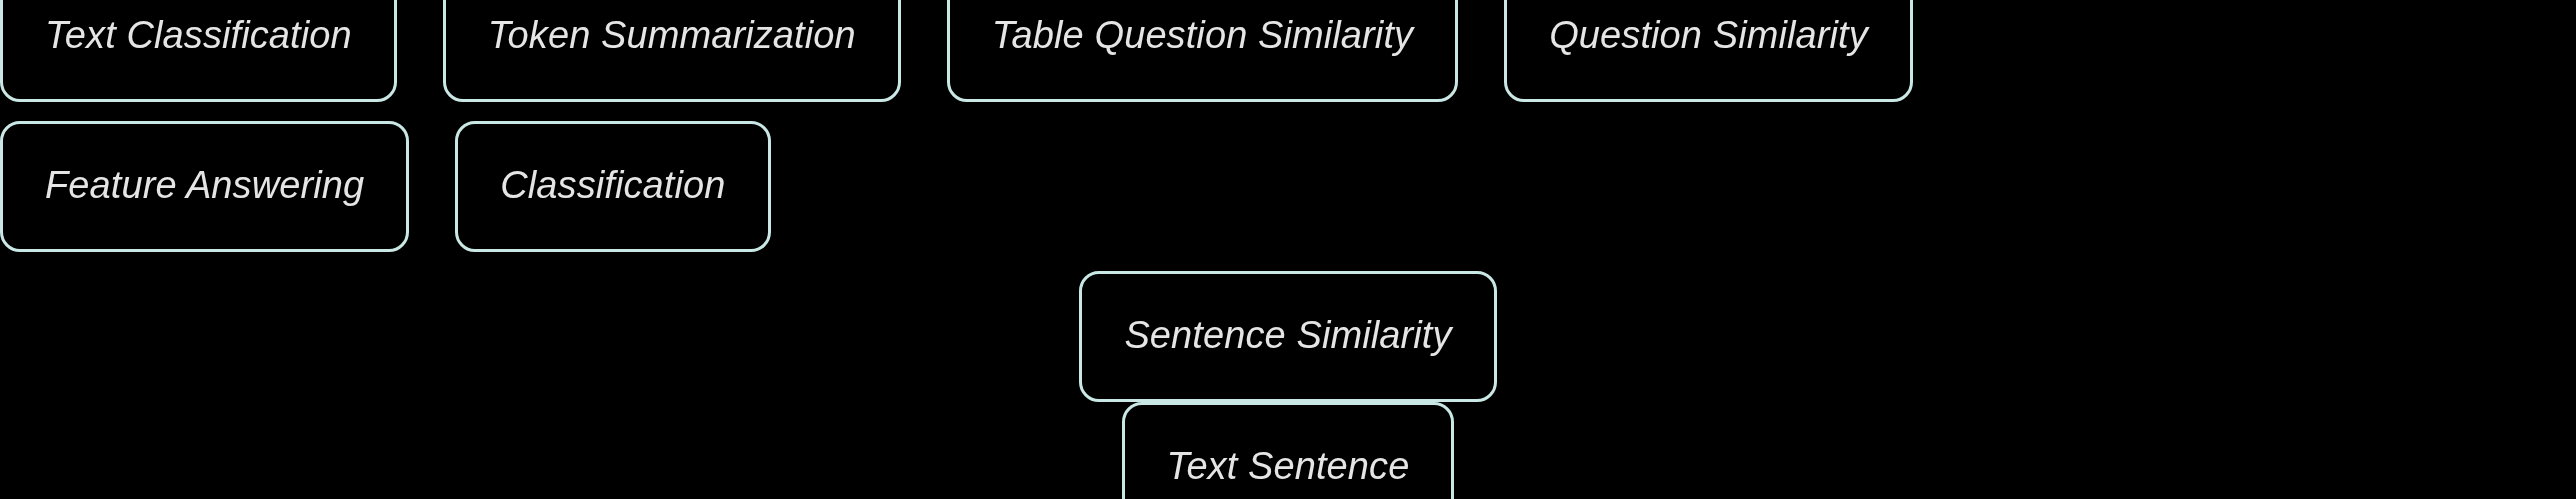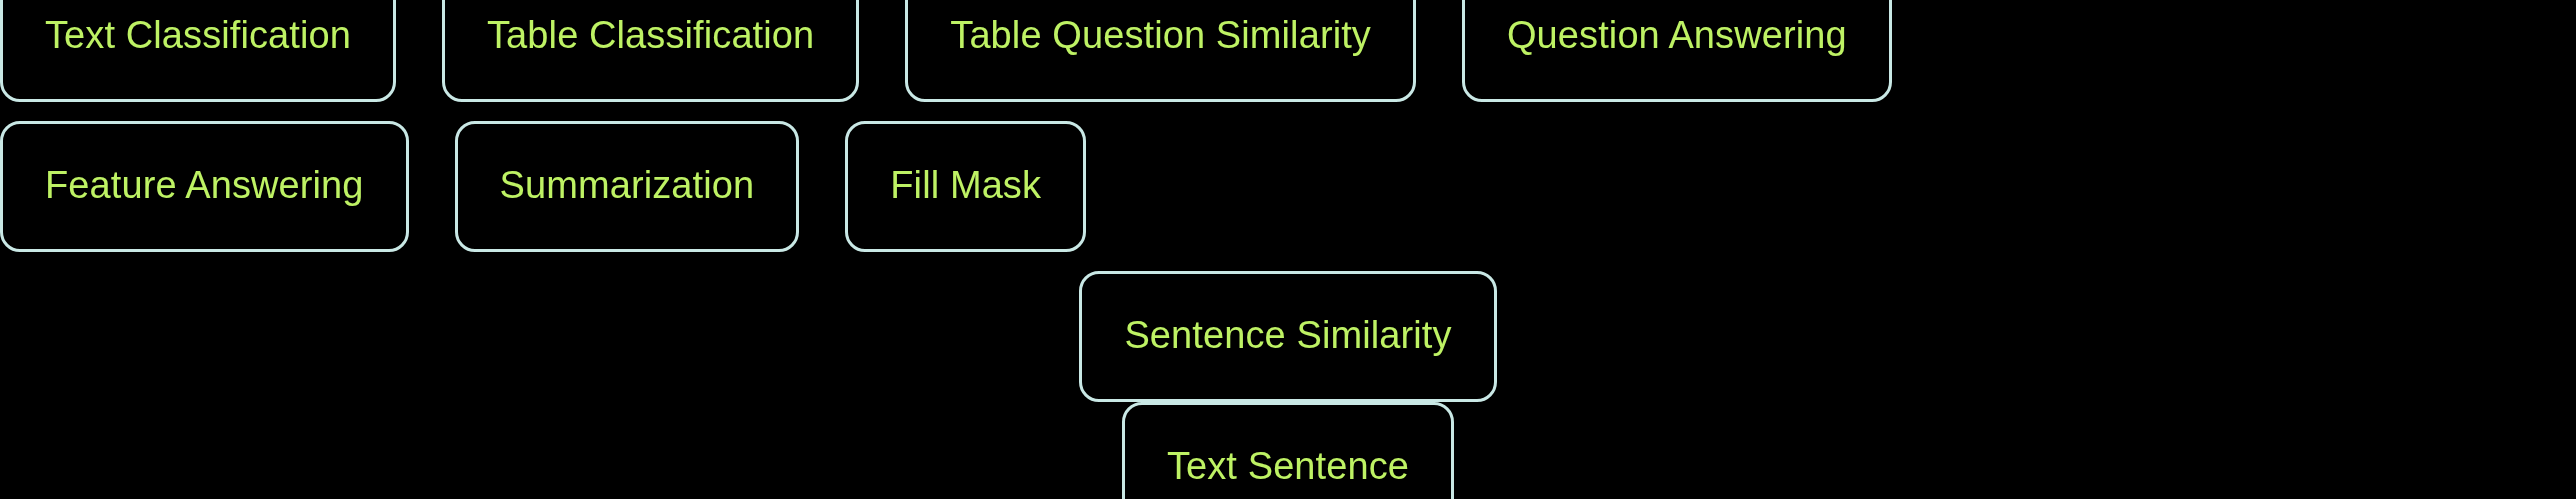"Text Classification" .tag-label { color: #bef264 -> #e5e5e5; font-style: none -> italic }
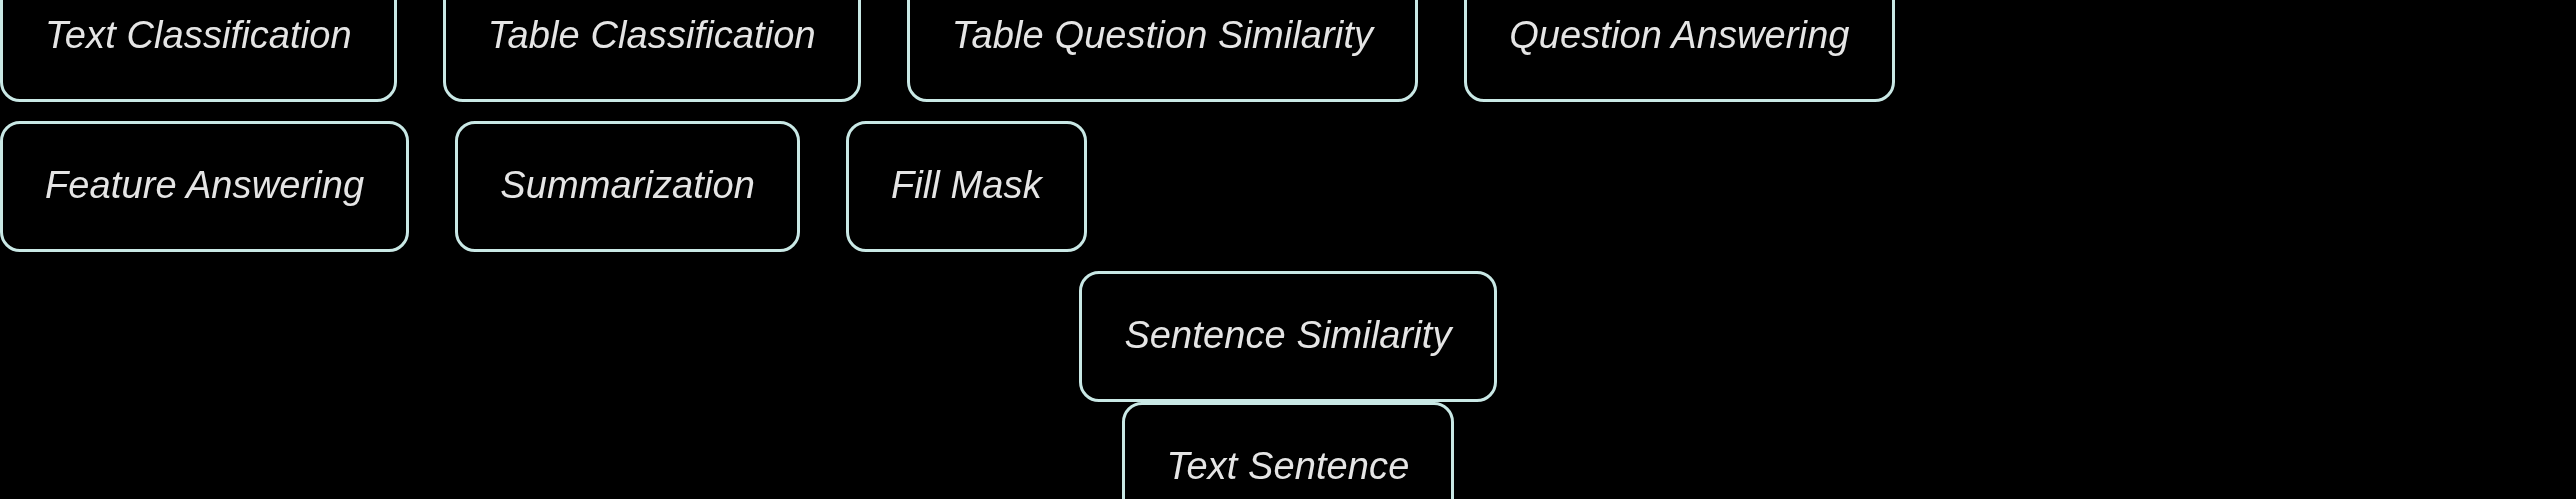"Table Classification" span.tag-label { text: Table Classification -> Token Summarization }
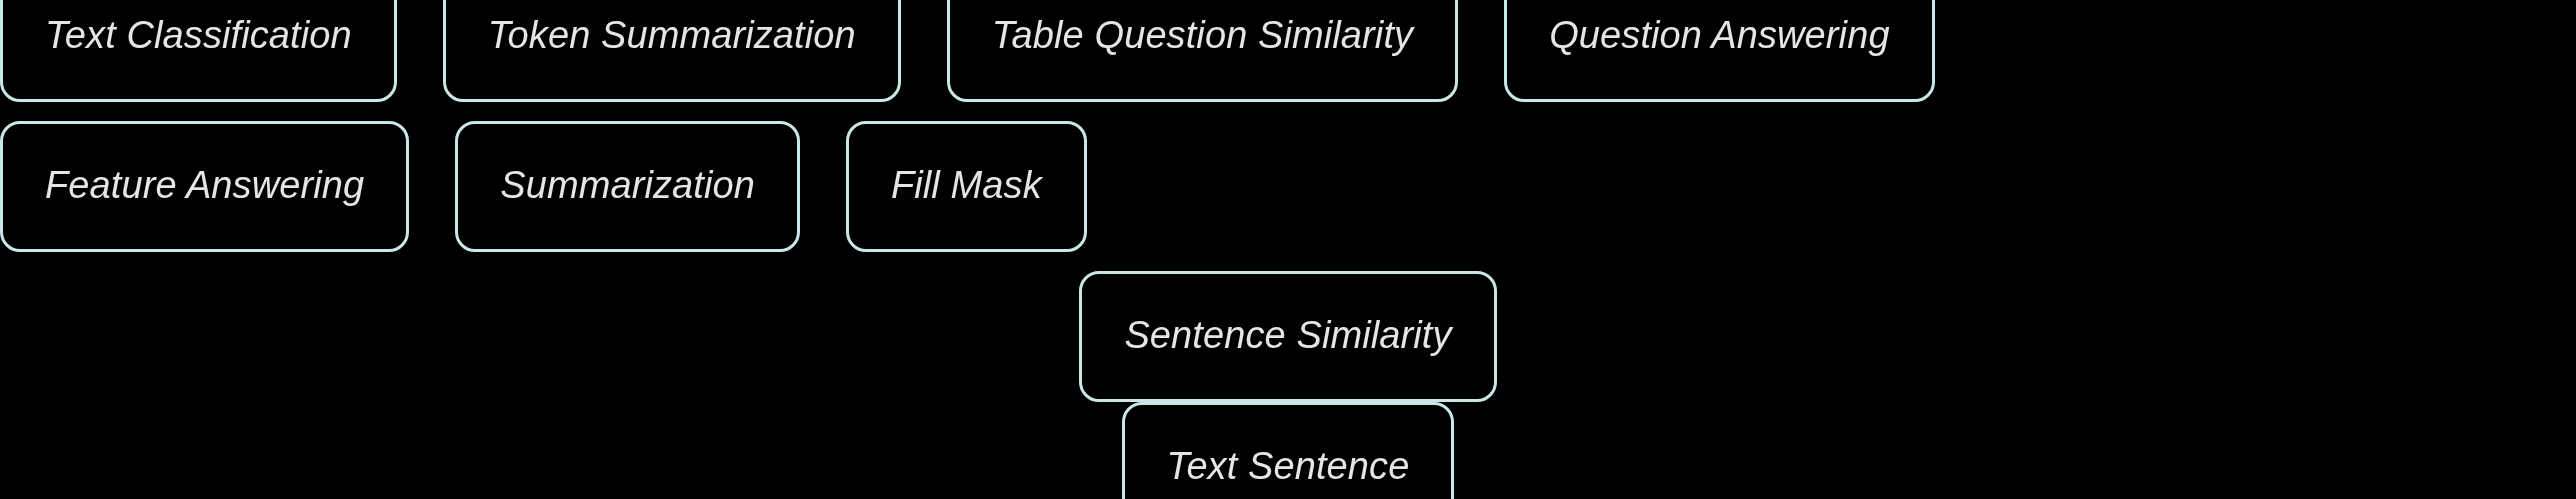"Question Answering" span.tag-label { text: Answering -> Similarity }
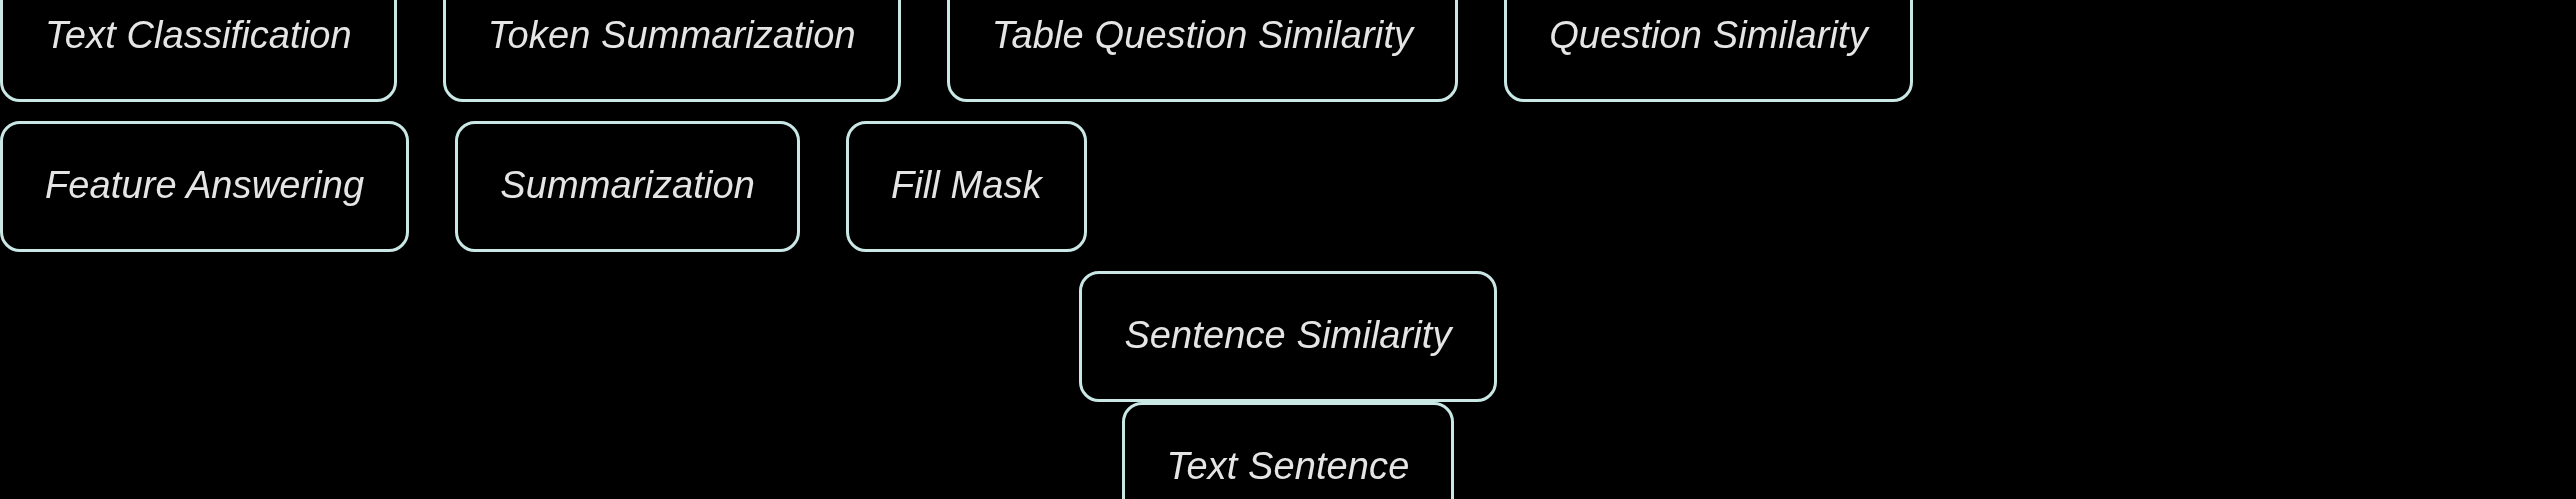"Summarization" span.tag-label { text: Summarization -> Classification }
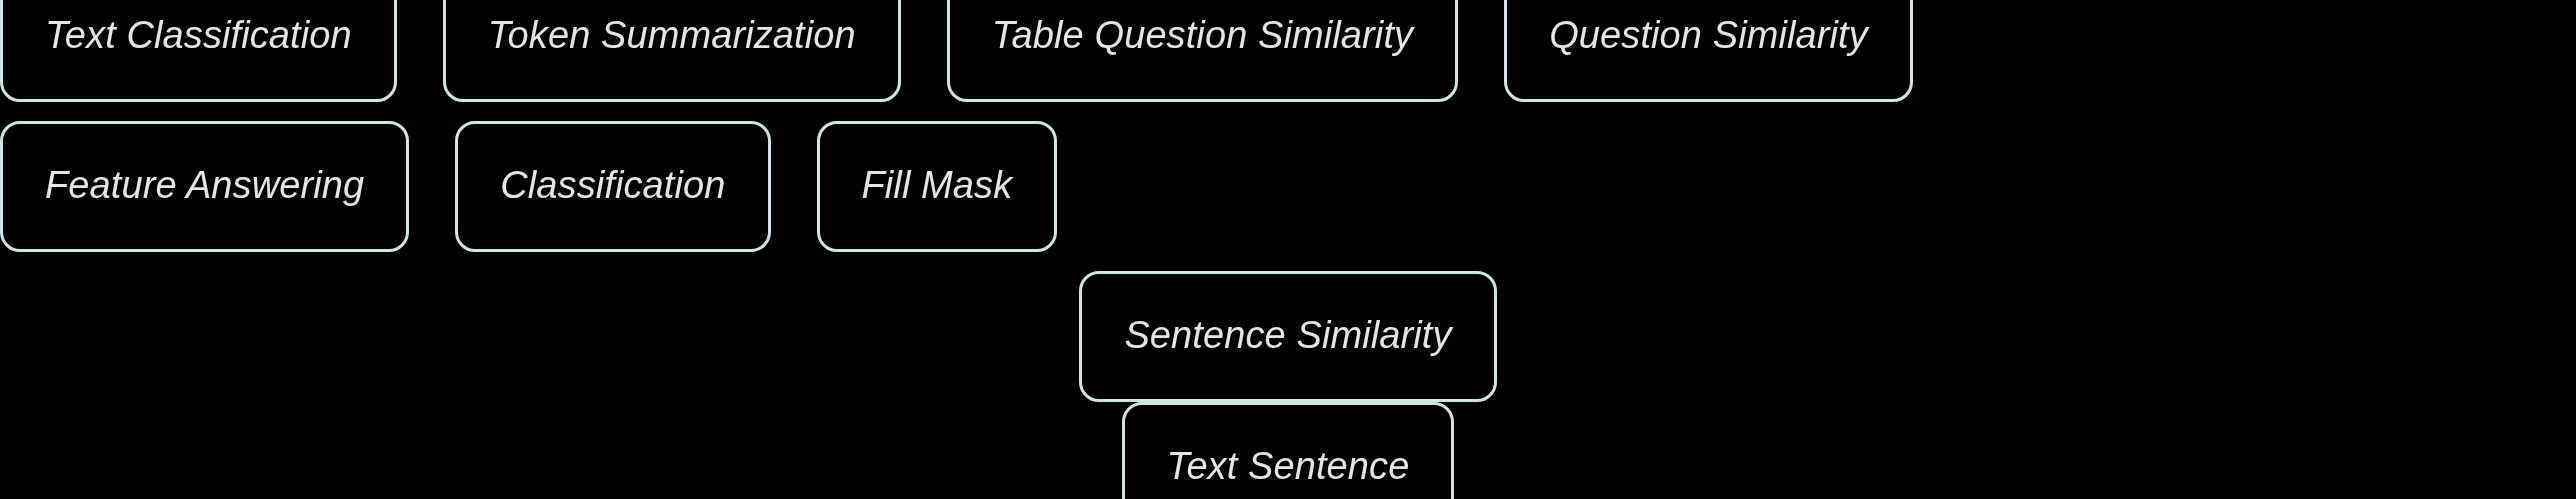"Fill Mask" div.tag { html: <div> <span>Fill Mask</span> </div> -> none }
